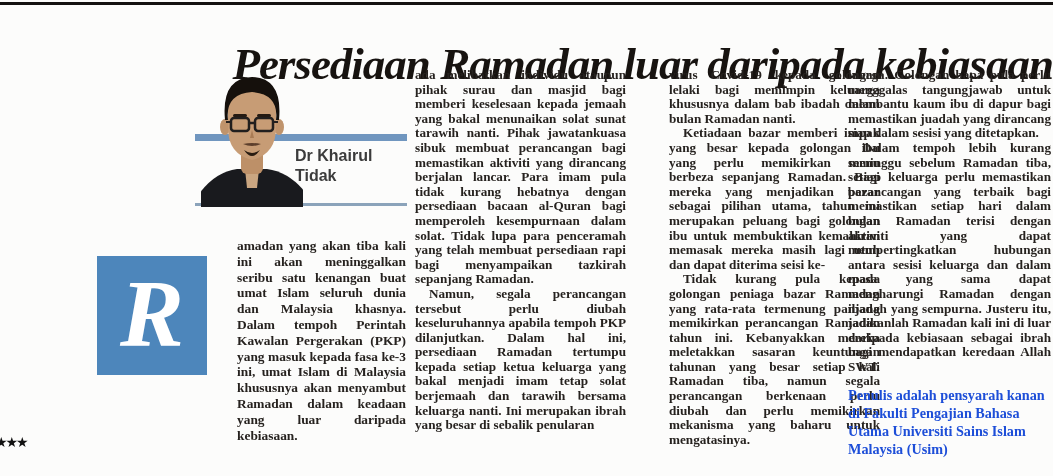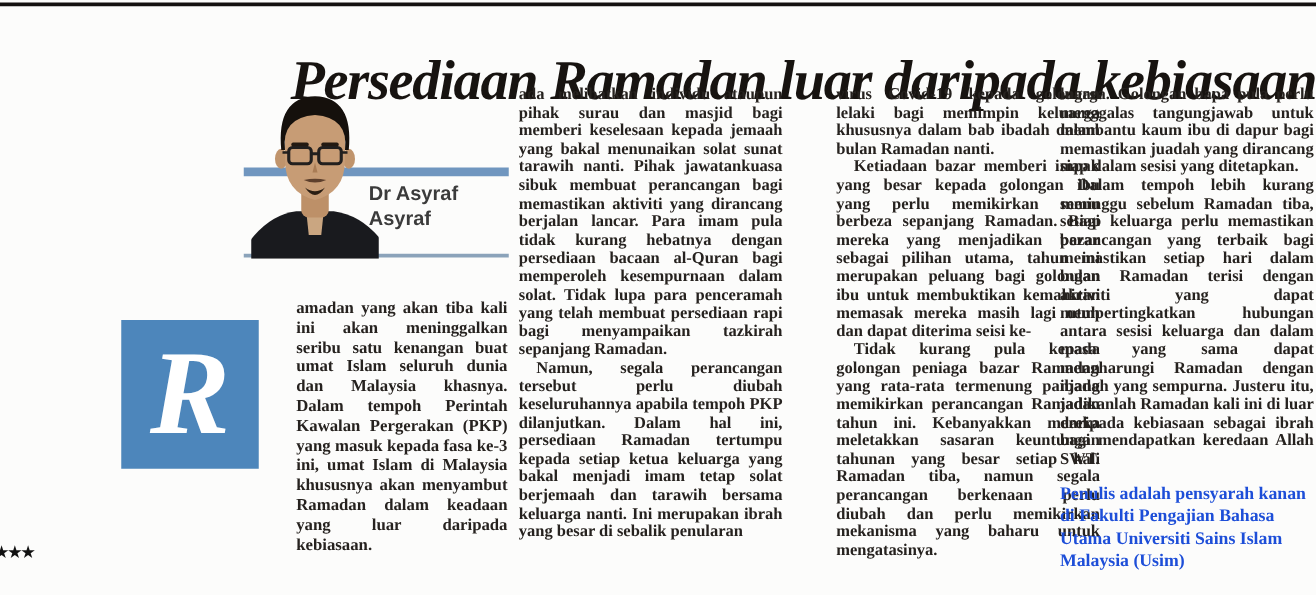"Dr Asyraf Asyraf" div { text: Asyraf Asyraf -> Khairul Tidak }
